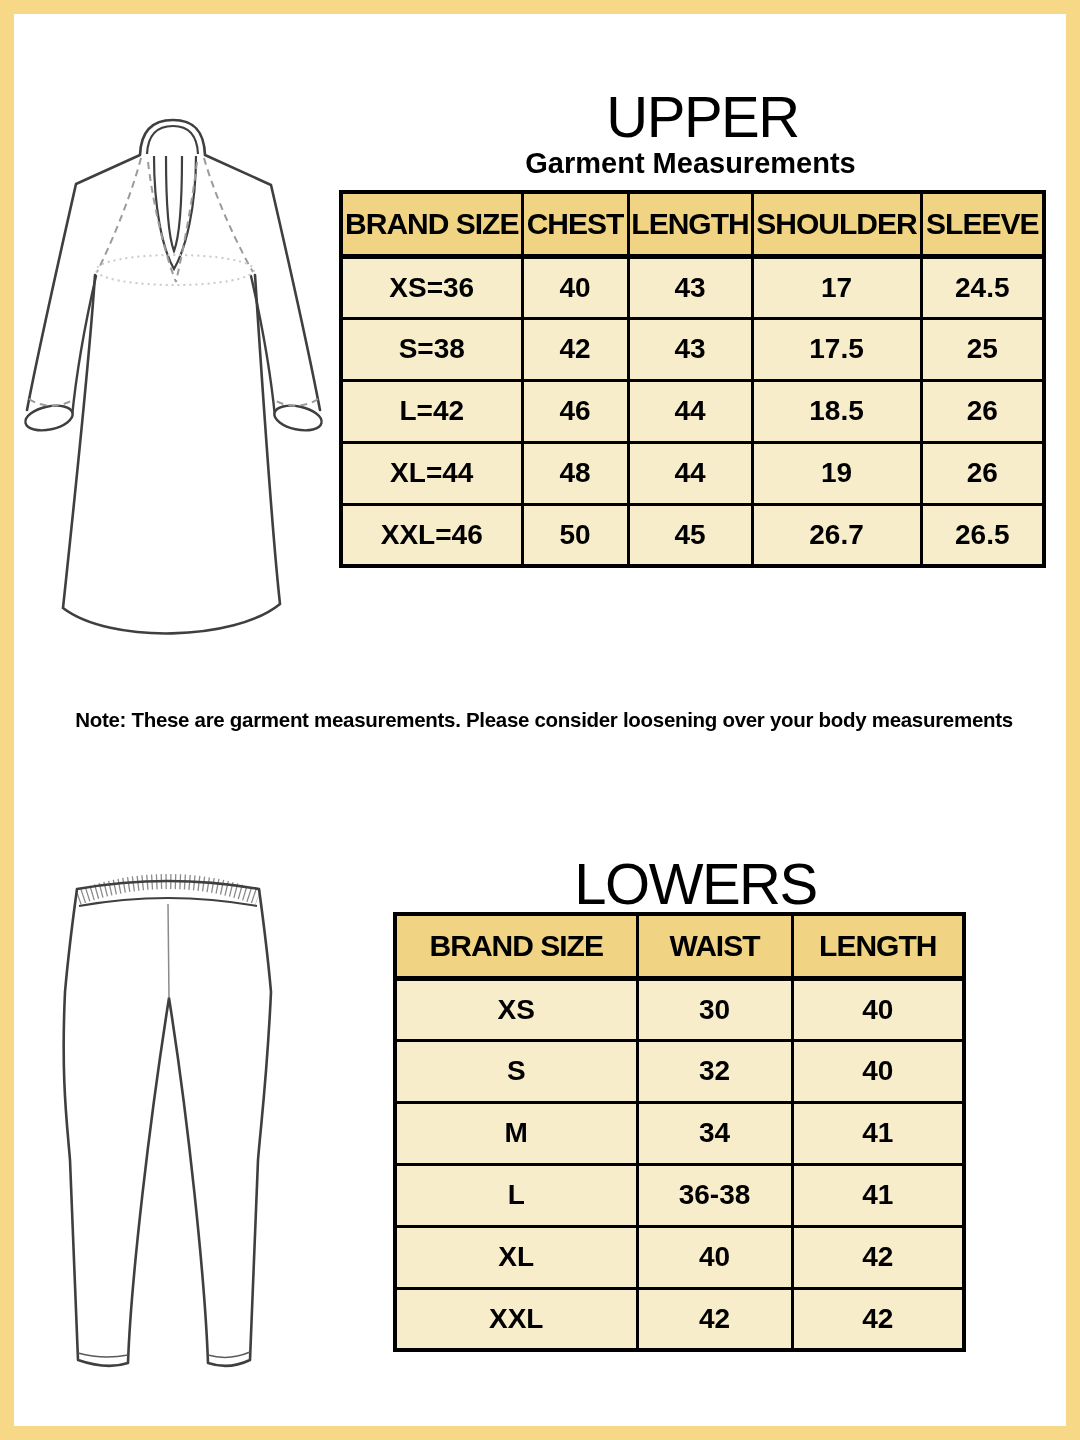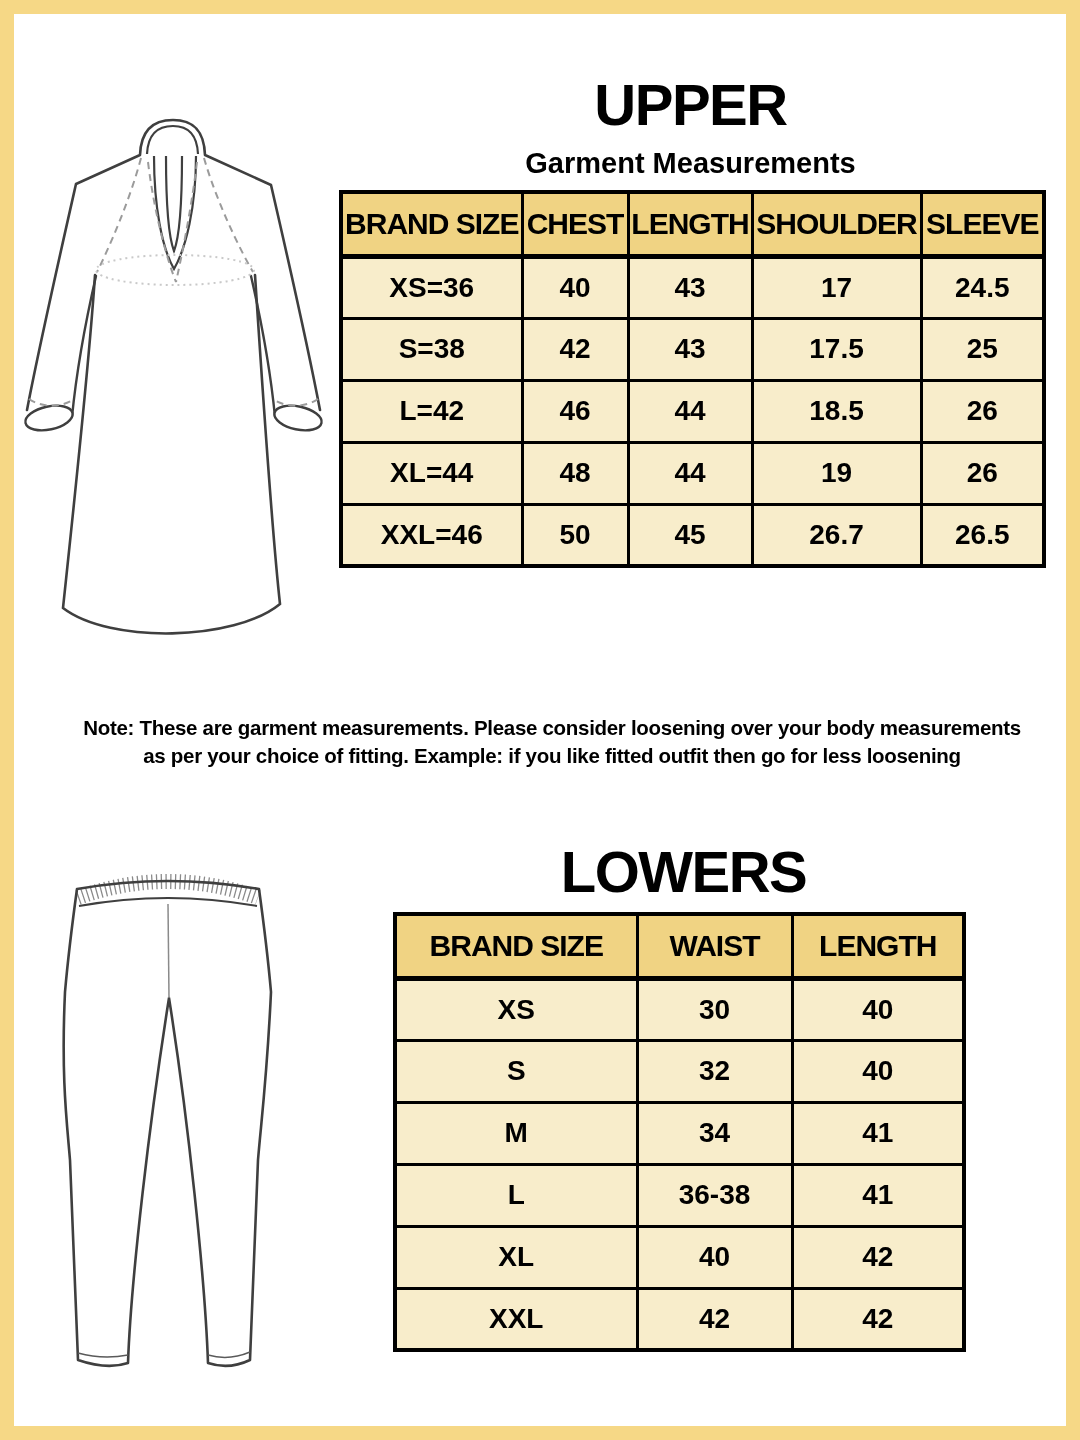"UPPER" .section-title { font-weight: bold -> normal; margin: 0 -> 12px }
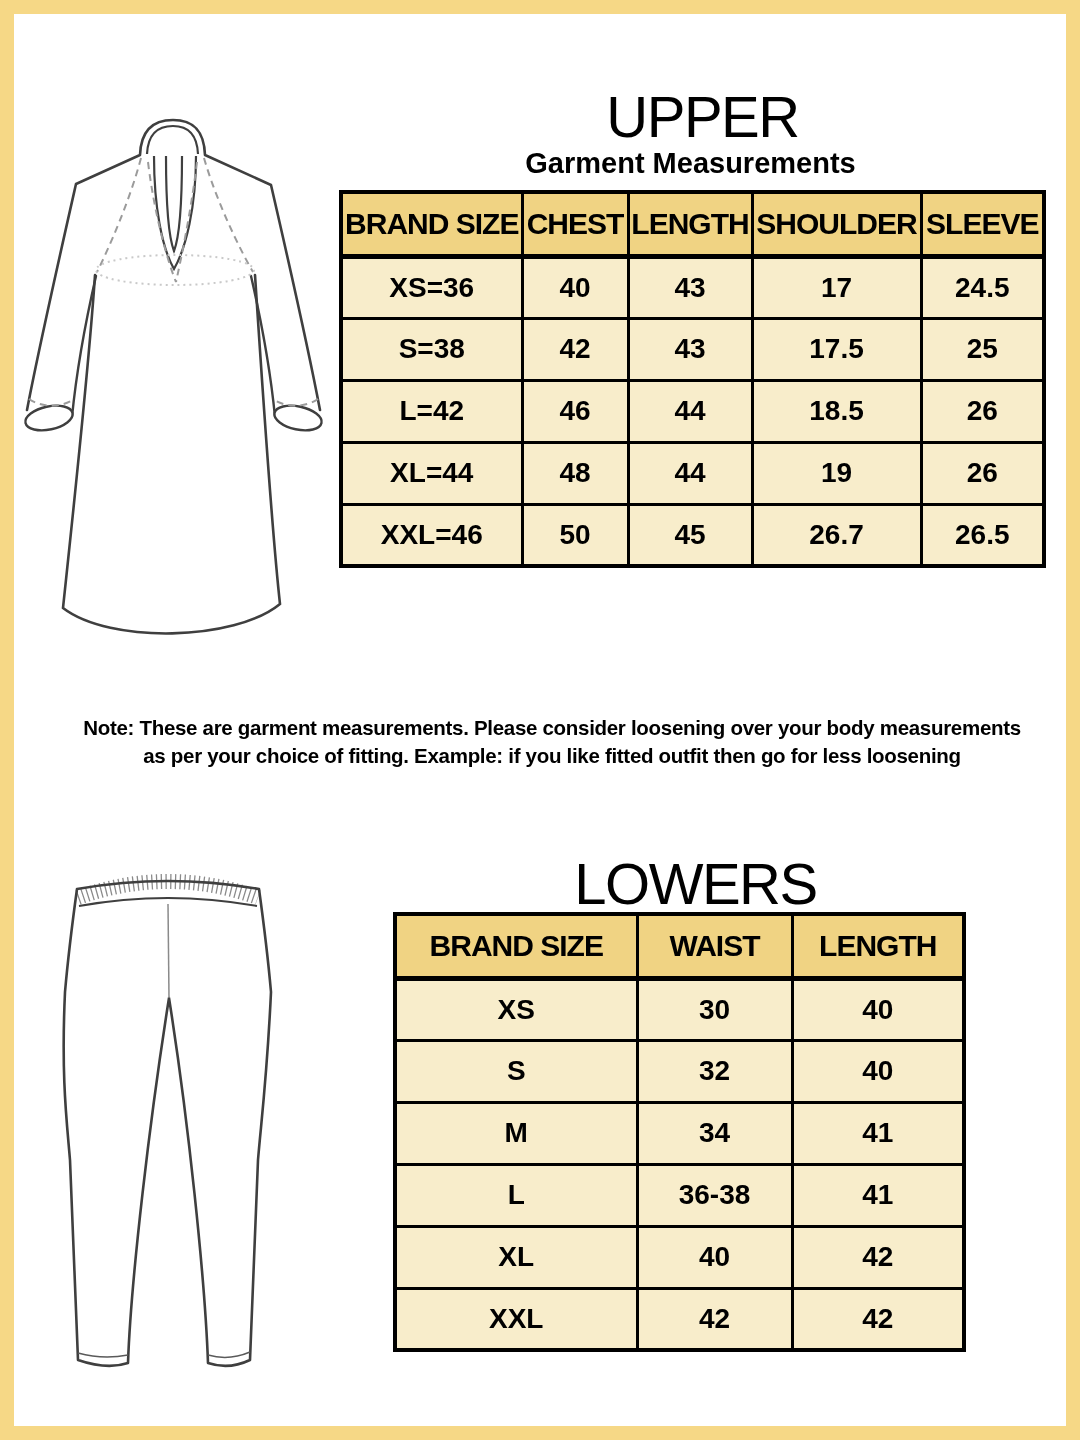"Note: These are garment measurements." .note { margin: 12px -> 4px }
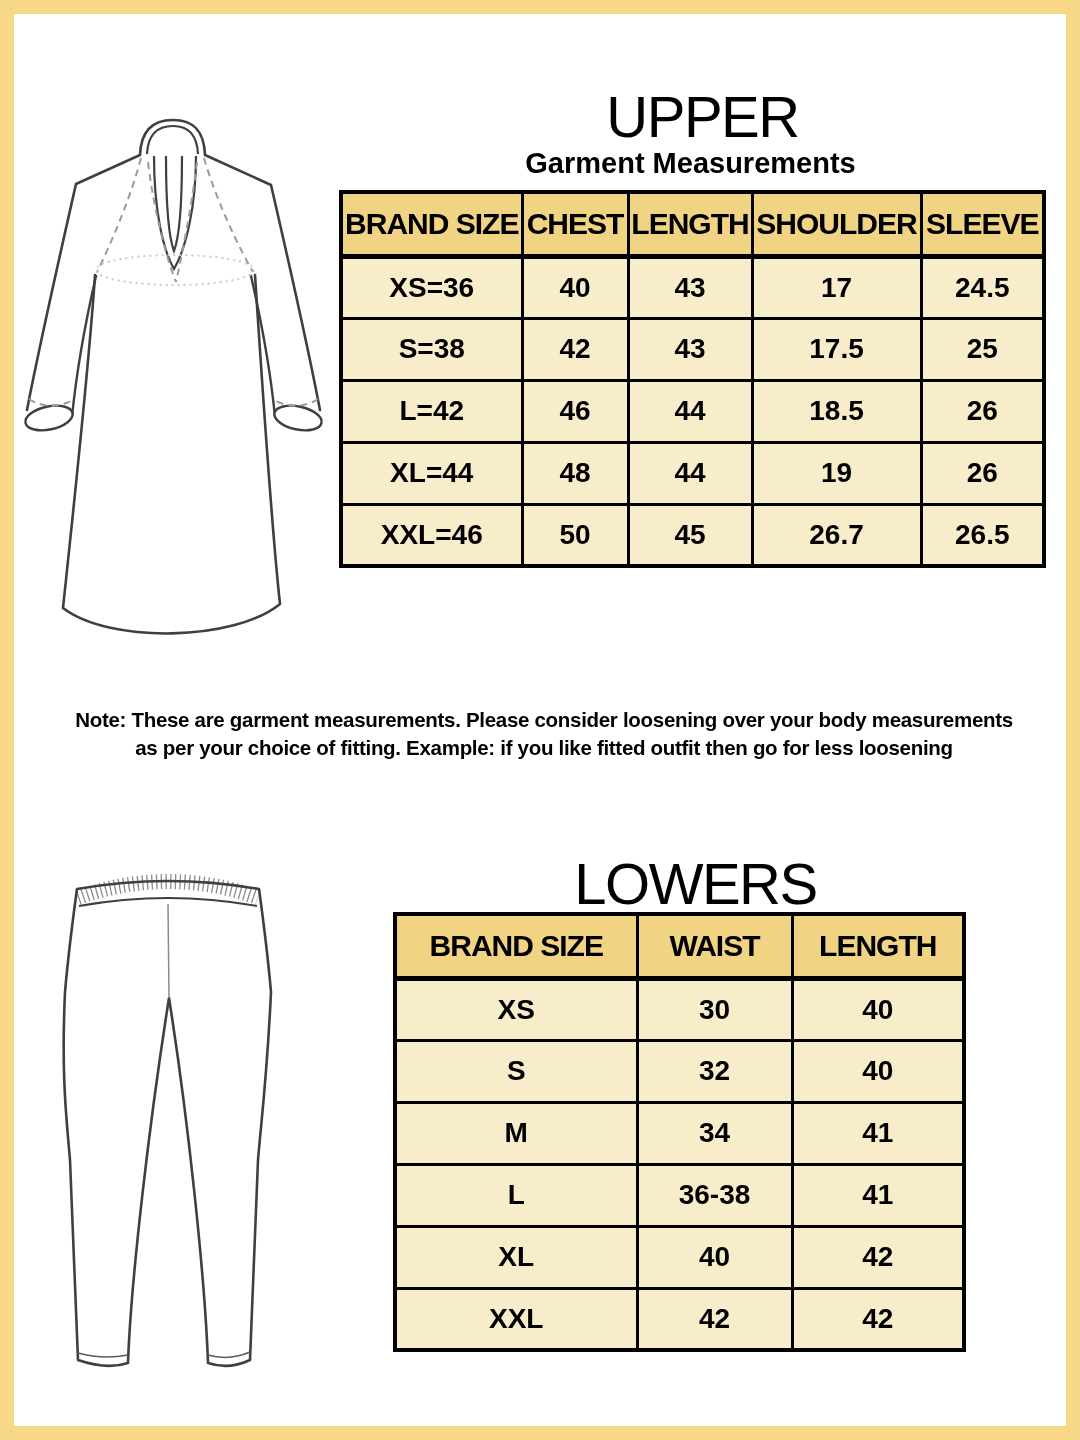"as per your choice of" span { html: <span>as per your choice of fitting. Example: if you like fitted outfit then go for less loosening</span> -> none }
